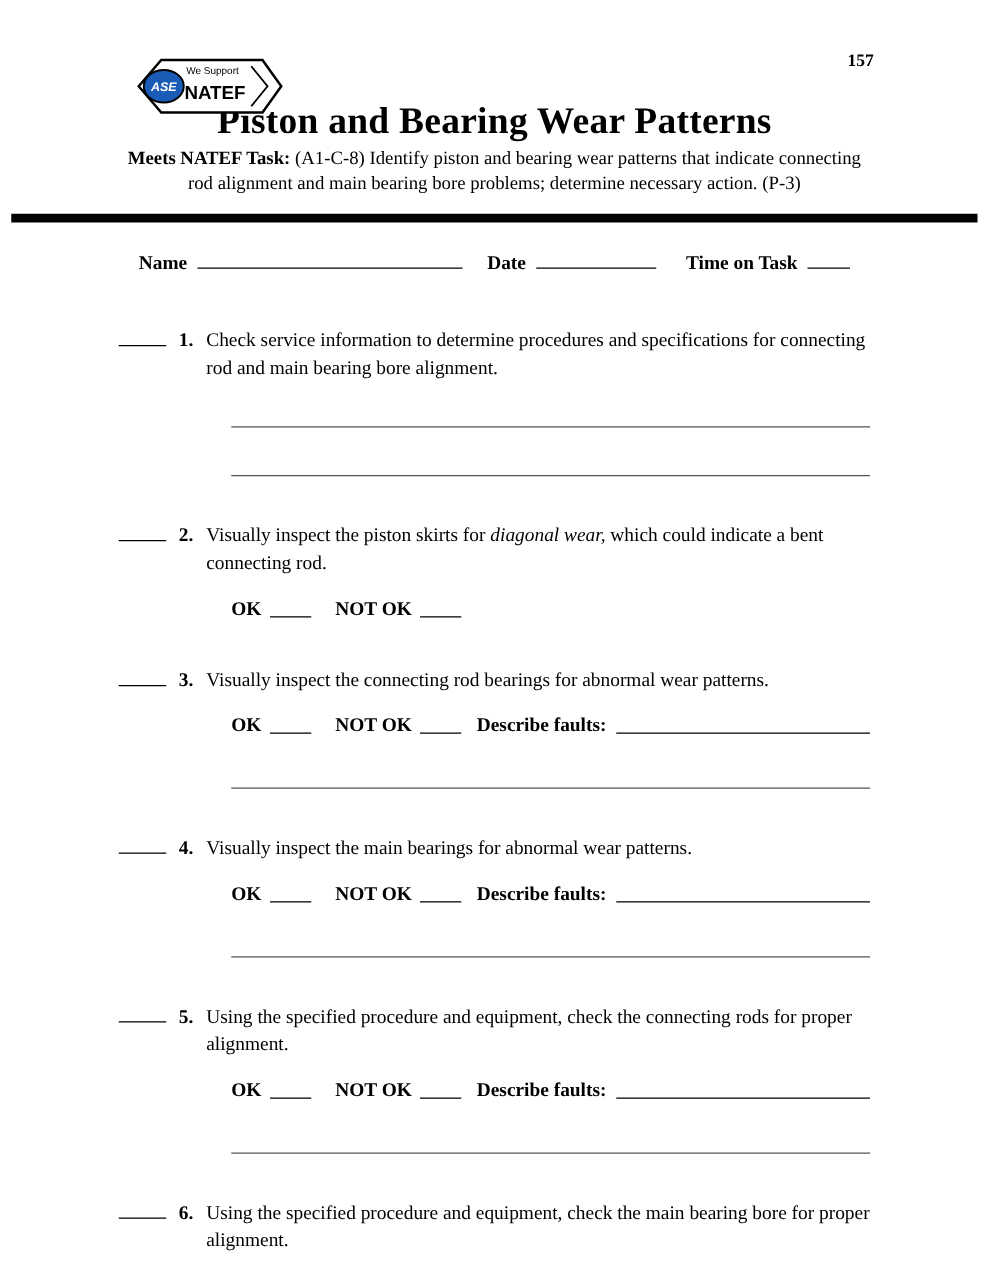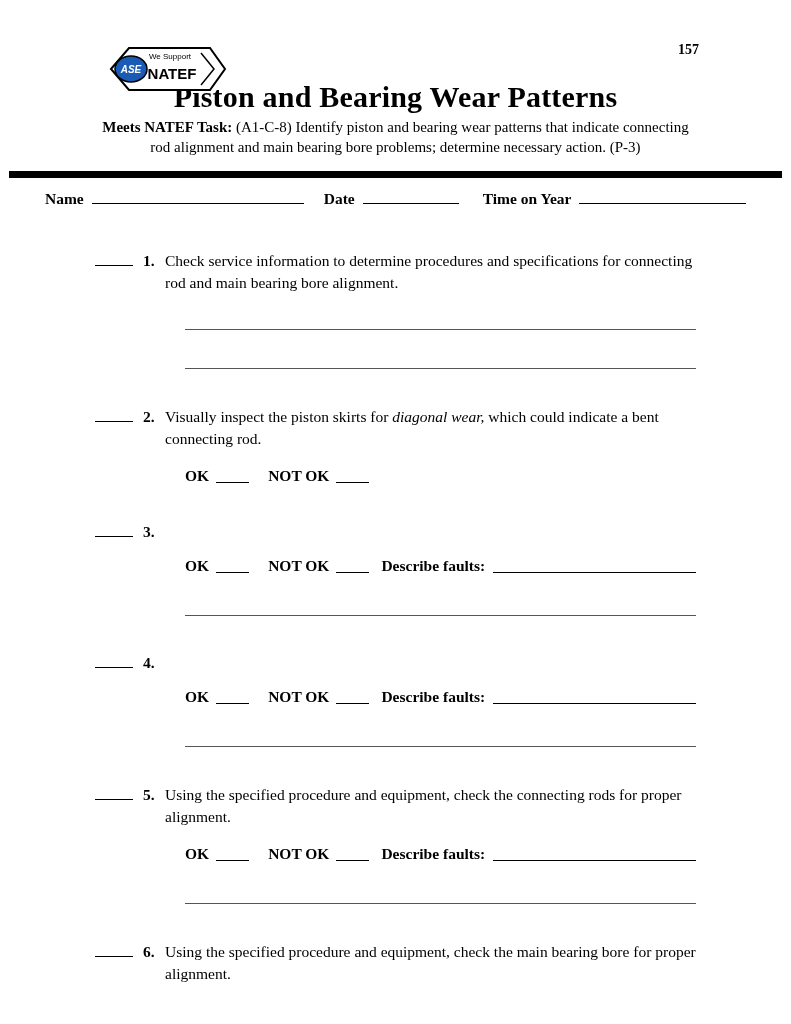"Name" .form-section { margin-top: 11px -> 22px; padding: 0 45px -> 0 111px }
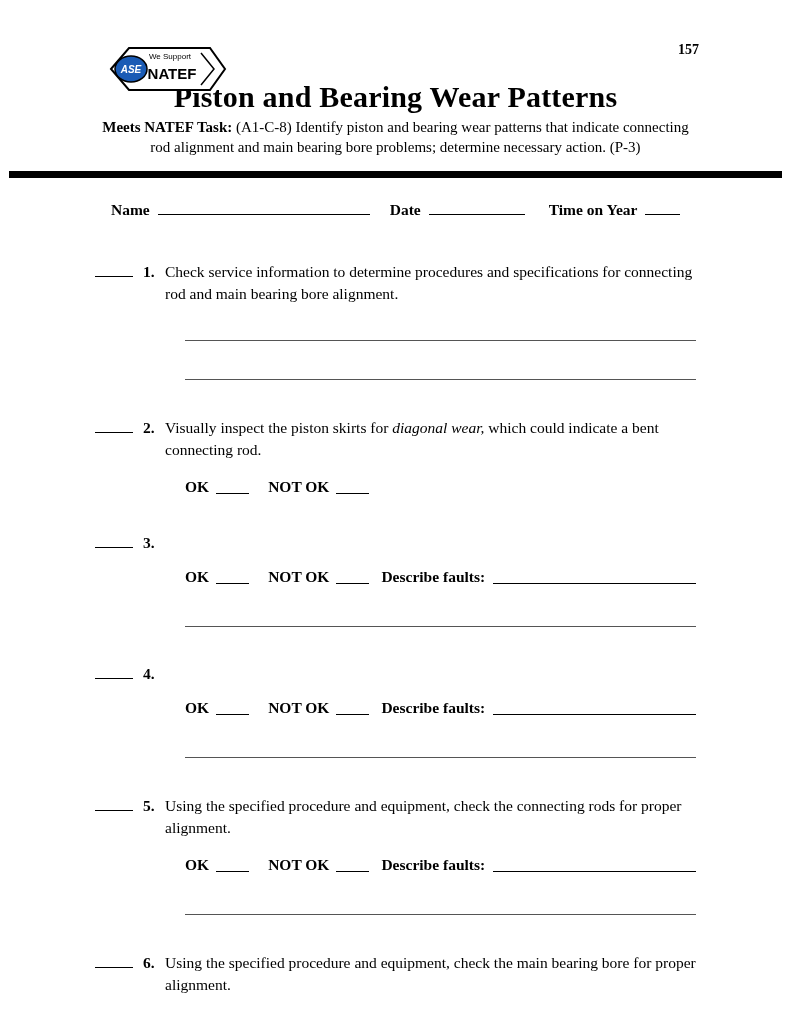"Time on Year" span { text: Year -> Task }
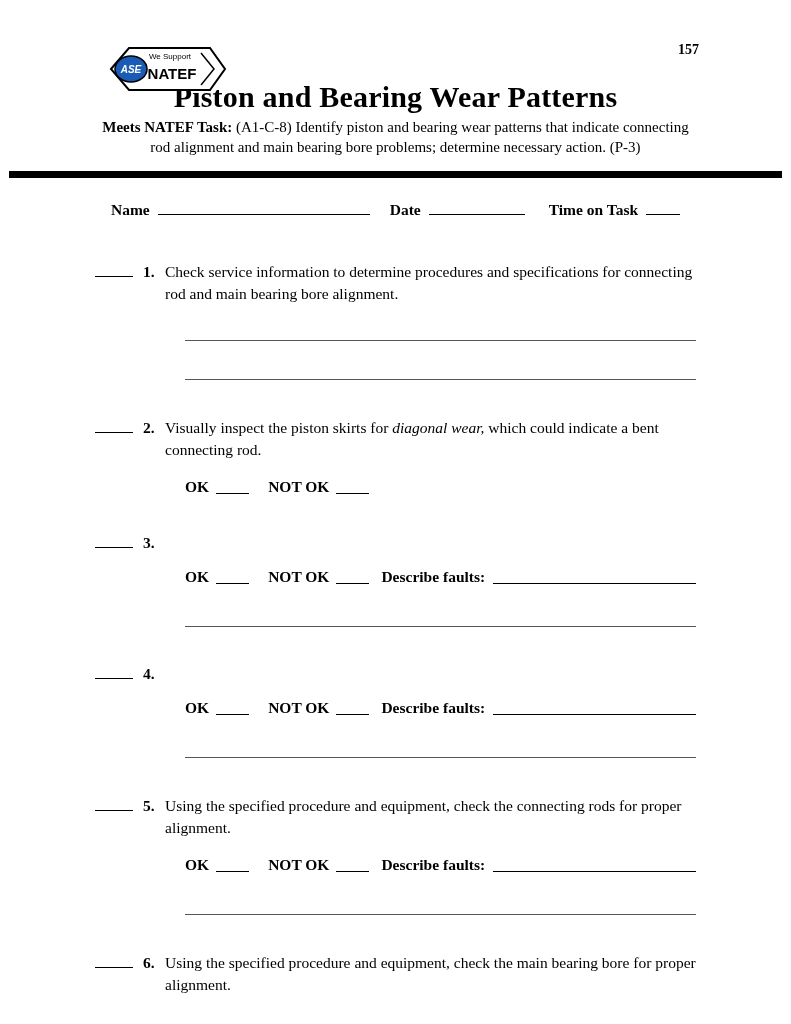"OK" .ok-row { align-items: center -> flex-start }
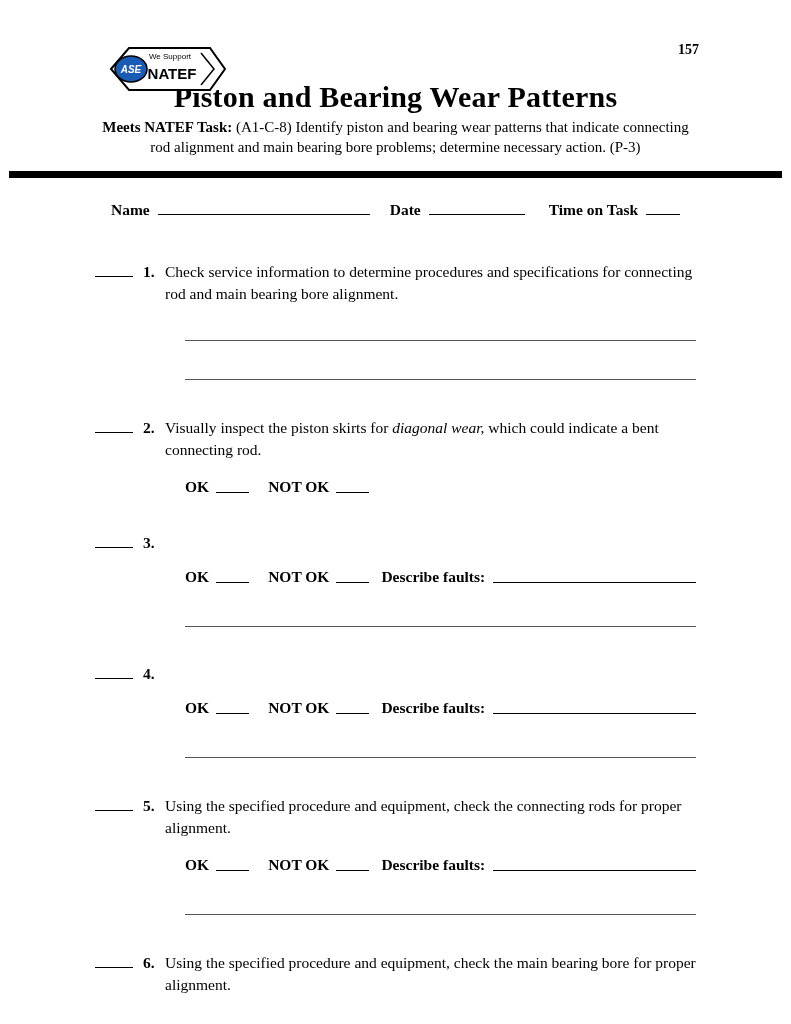"Visually inspect the connecting rod" span.task-text { html: none -> <span>Visually inspect the connecting rod bearings for abnormal wear patterns.</span> }
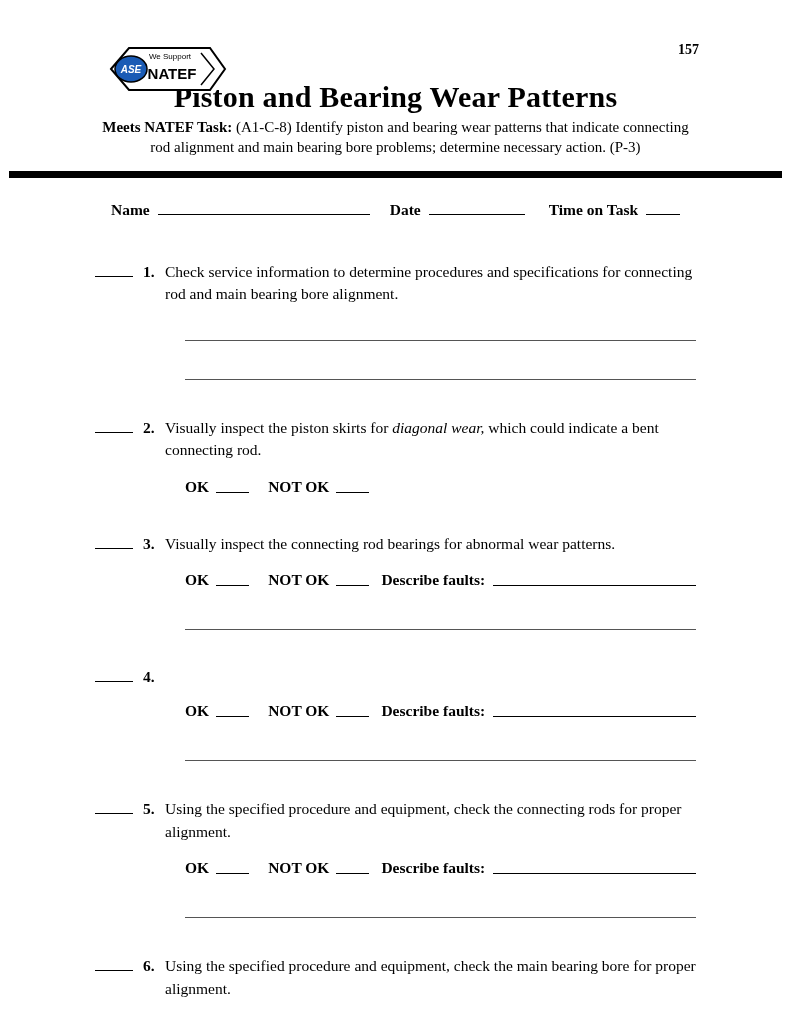"Visually inspect the main bearings" span.task-text { html: none -> <span>Visually inspect the main bearings for abnormal wear patterns.</span> }
